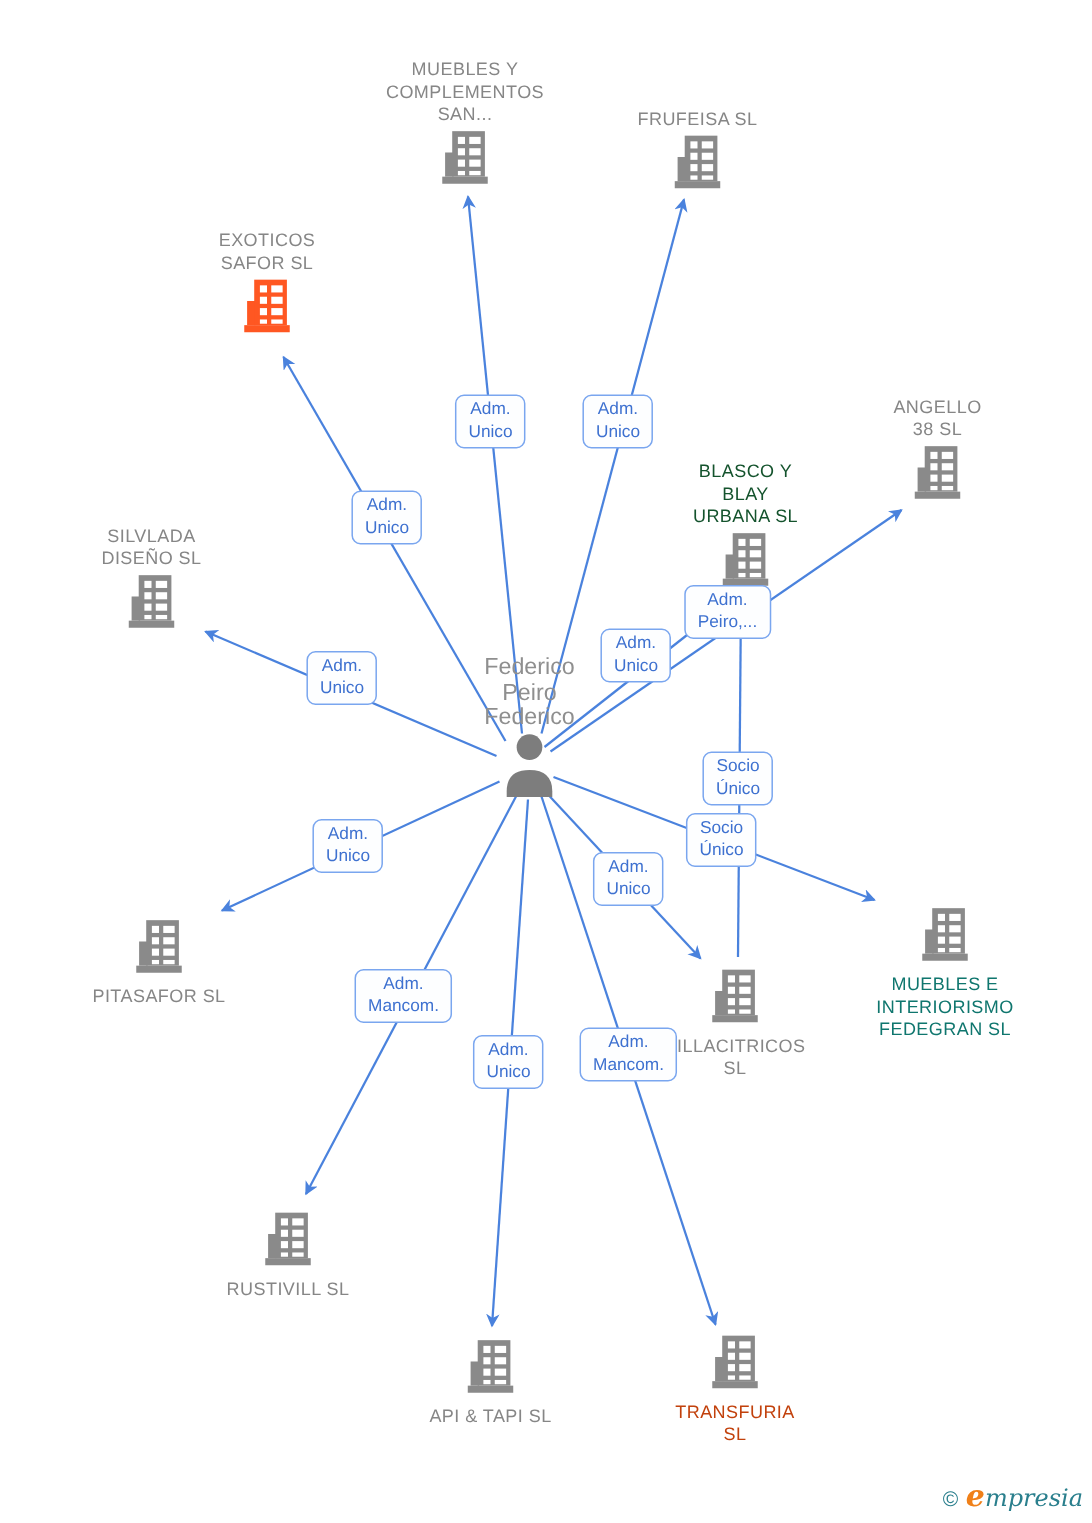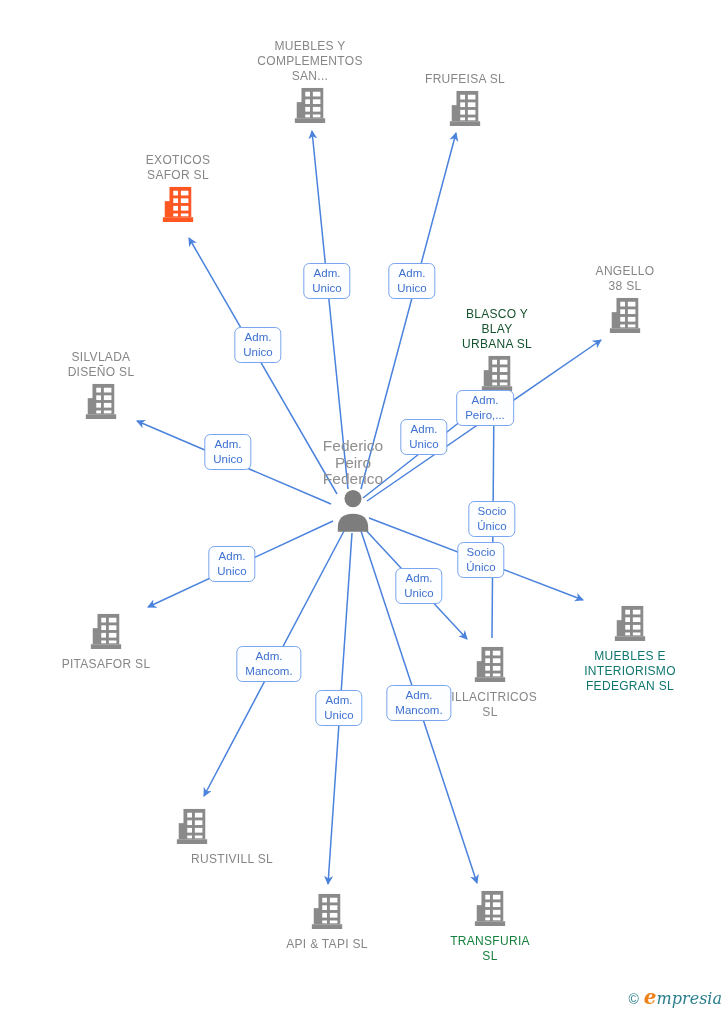"RUSTIVILL SL" div.node-label { margin-left: 40px -> none }
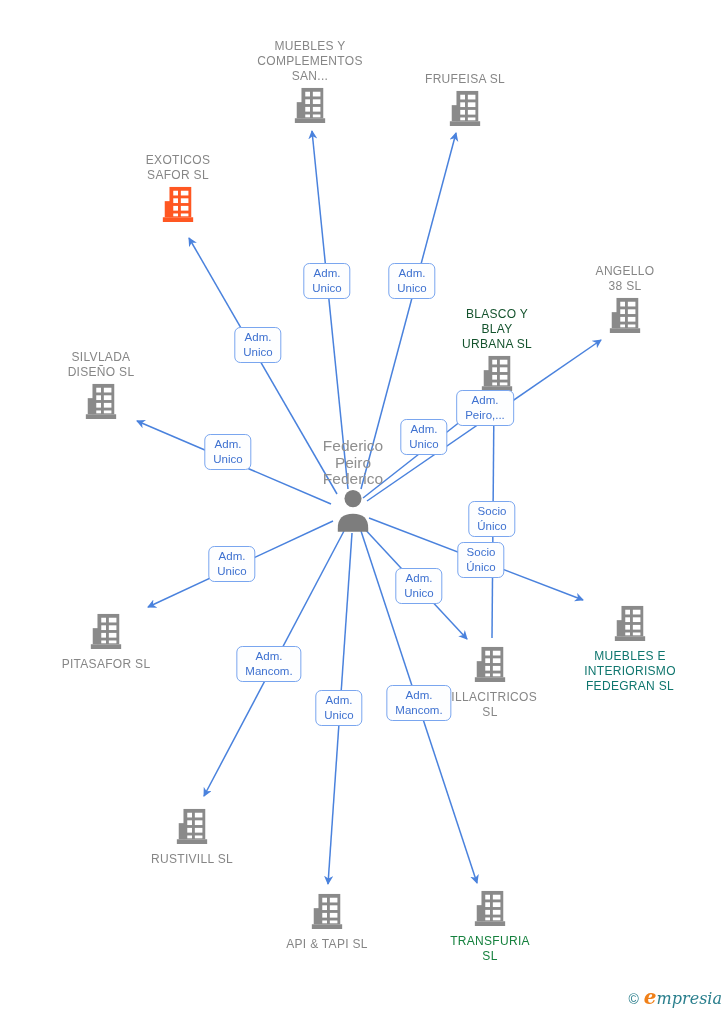"TRANSFURIA" div.node-label { color: #15803d -> #c2410c }
